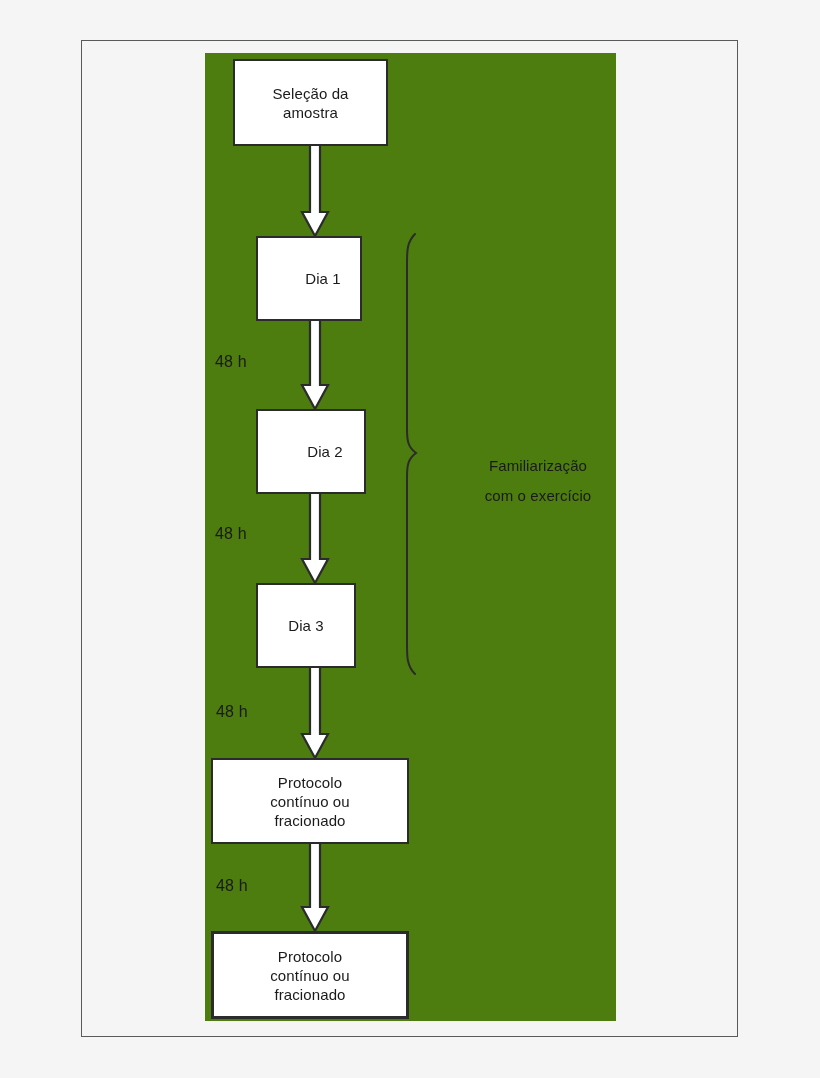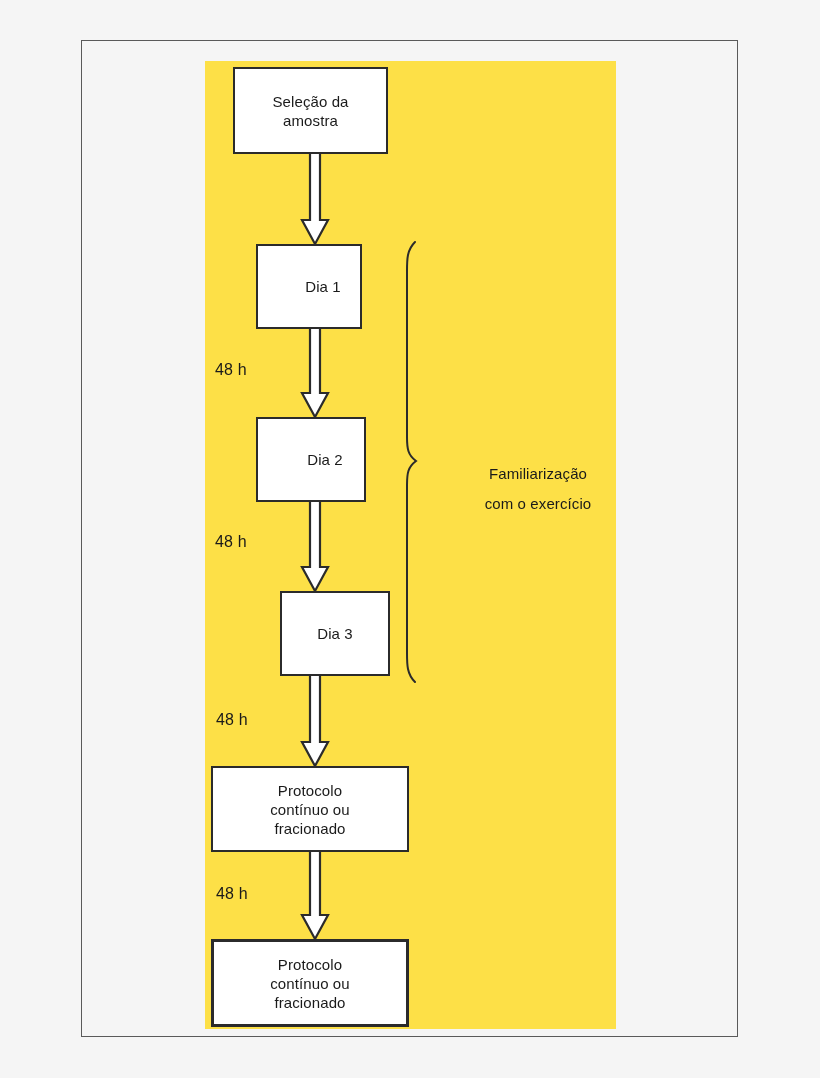"Seleção da" #diagram-canvas { background: #fde047 -> #4d7c0f; top: 20px -> 12px }
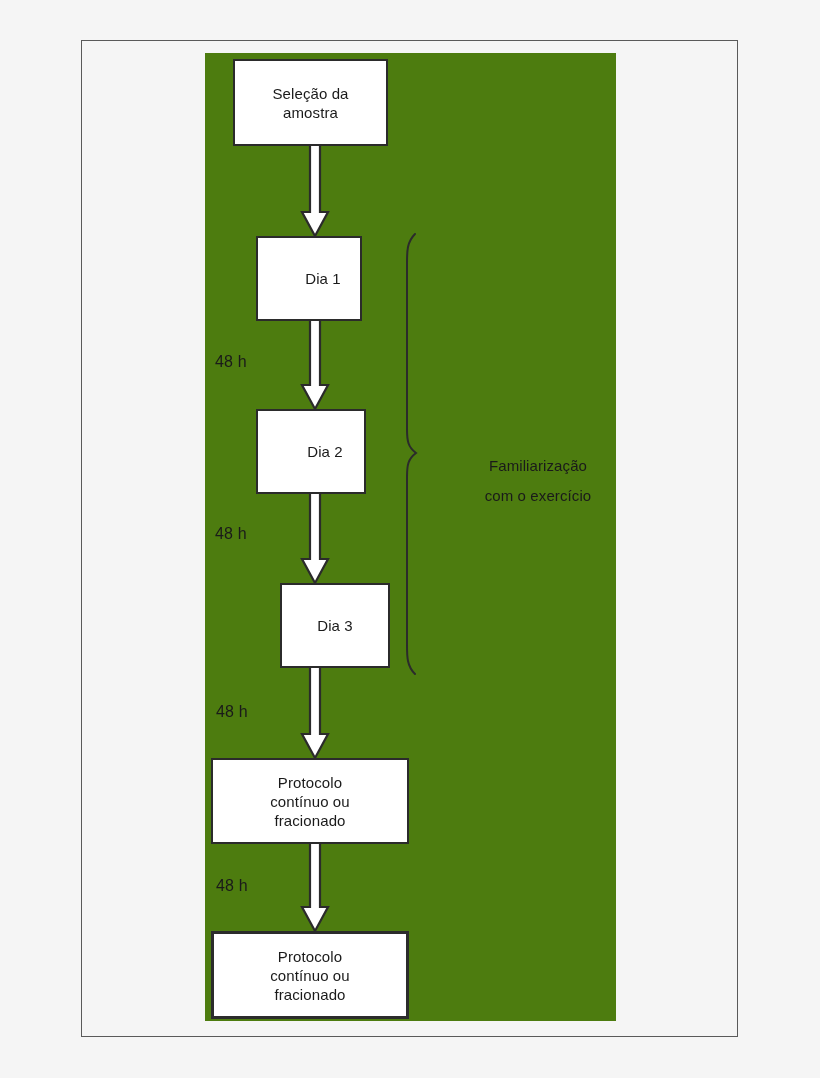"Dia 3" div.node-box { margin-left: 24px -> none; width: 110px -> 100px }
